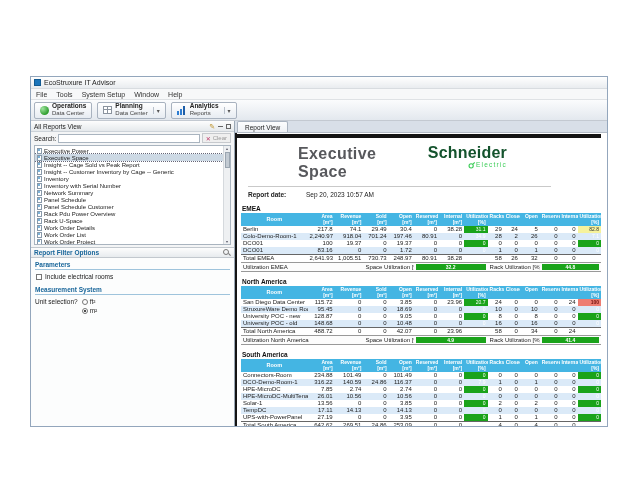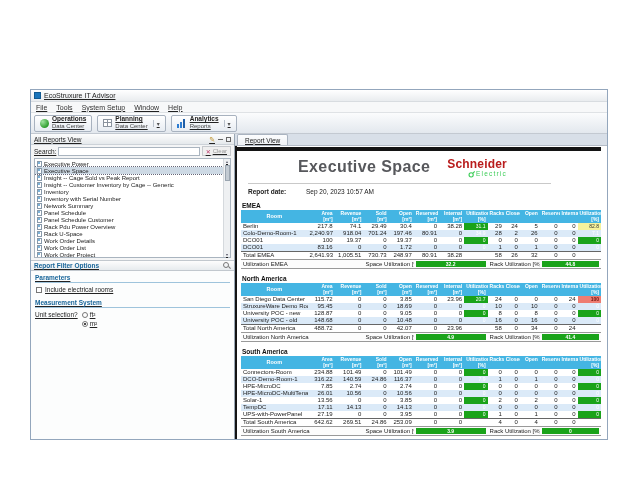"Executive Space" .app { text-decoration: underline -> none; top: 89px -> 76px }
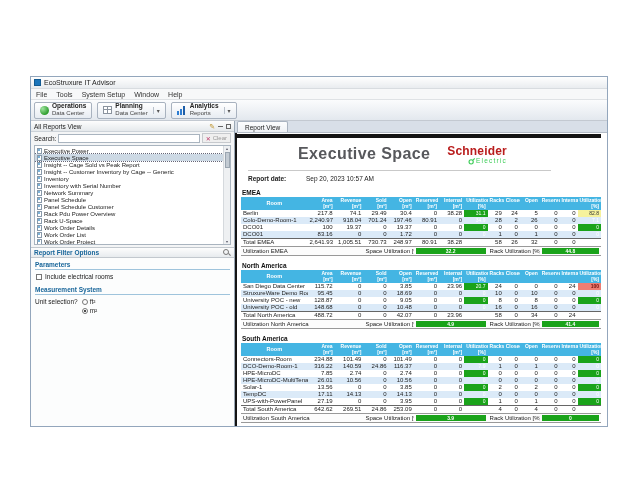"Schneider" .brand1 { color: #b91c1c -> #14532d; font-size: 12px -> 16px }
